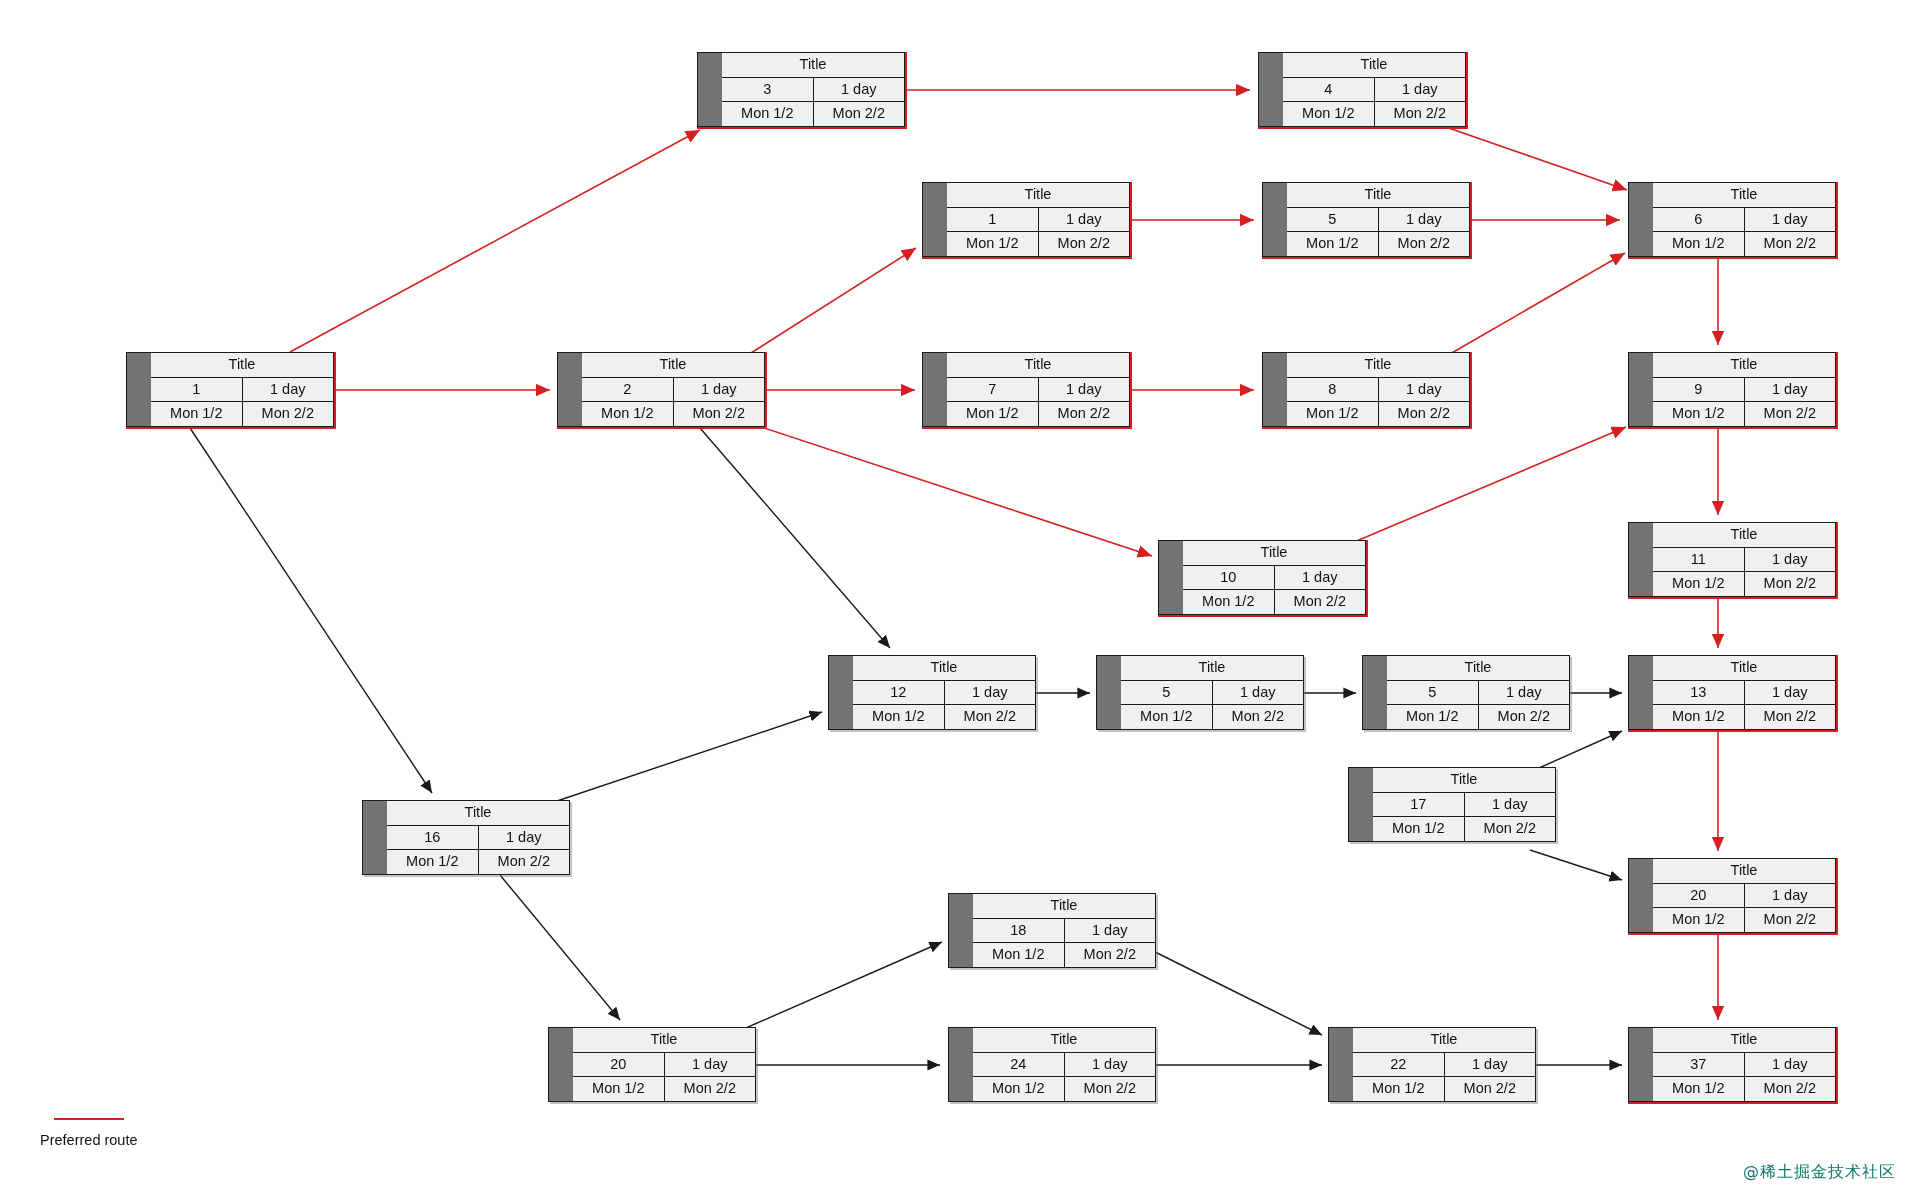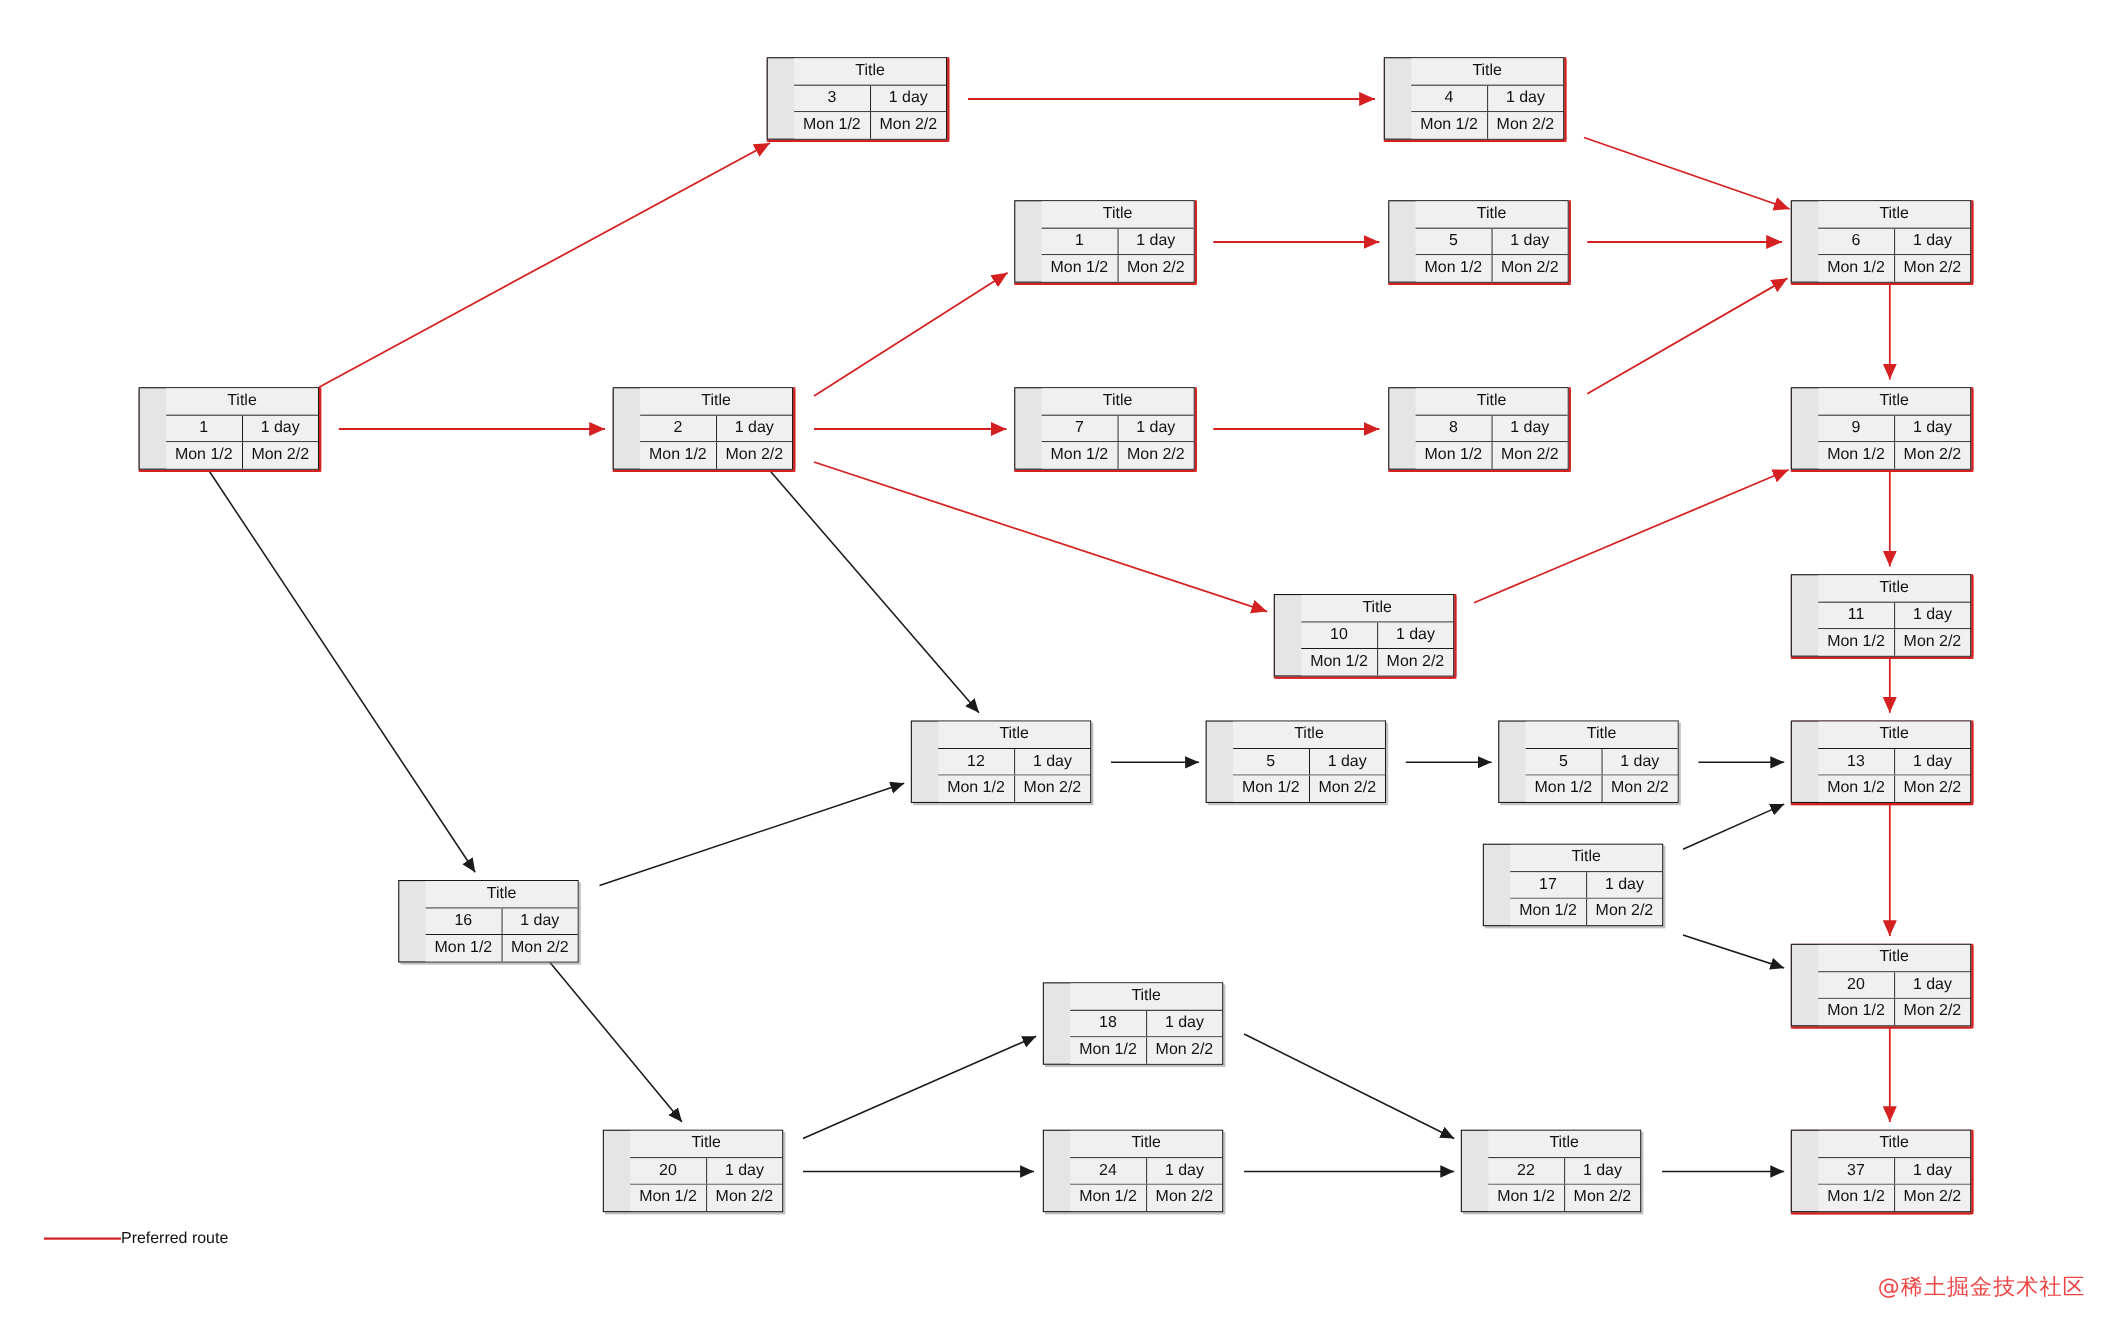"Title" .node { background: #e5e5e5 -> #737373; width: 164px -> 208px }
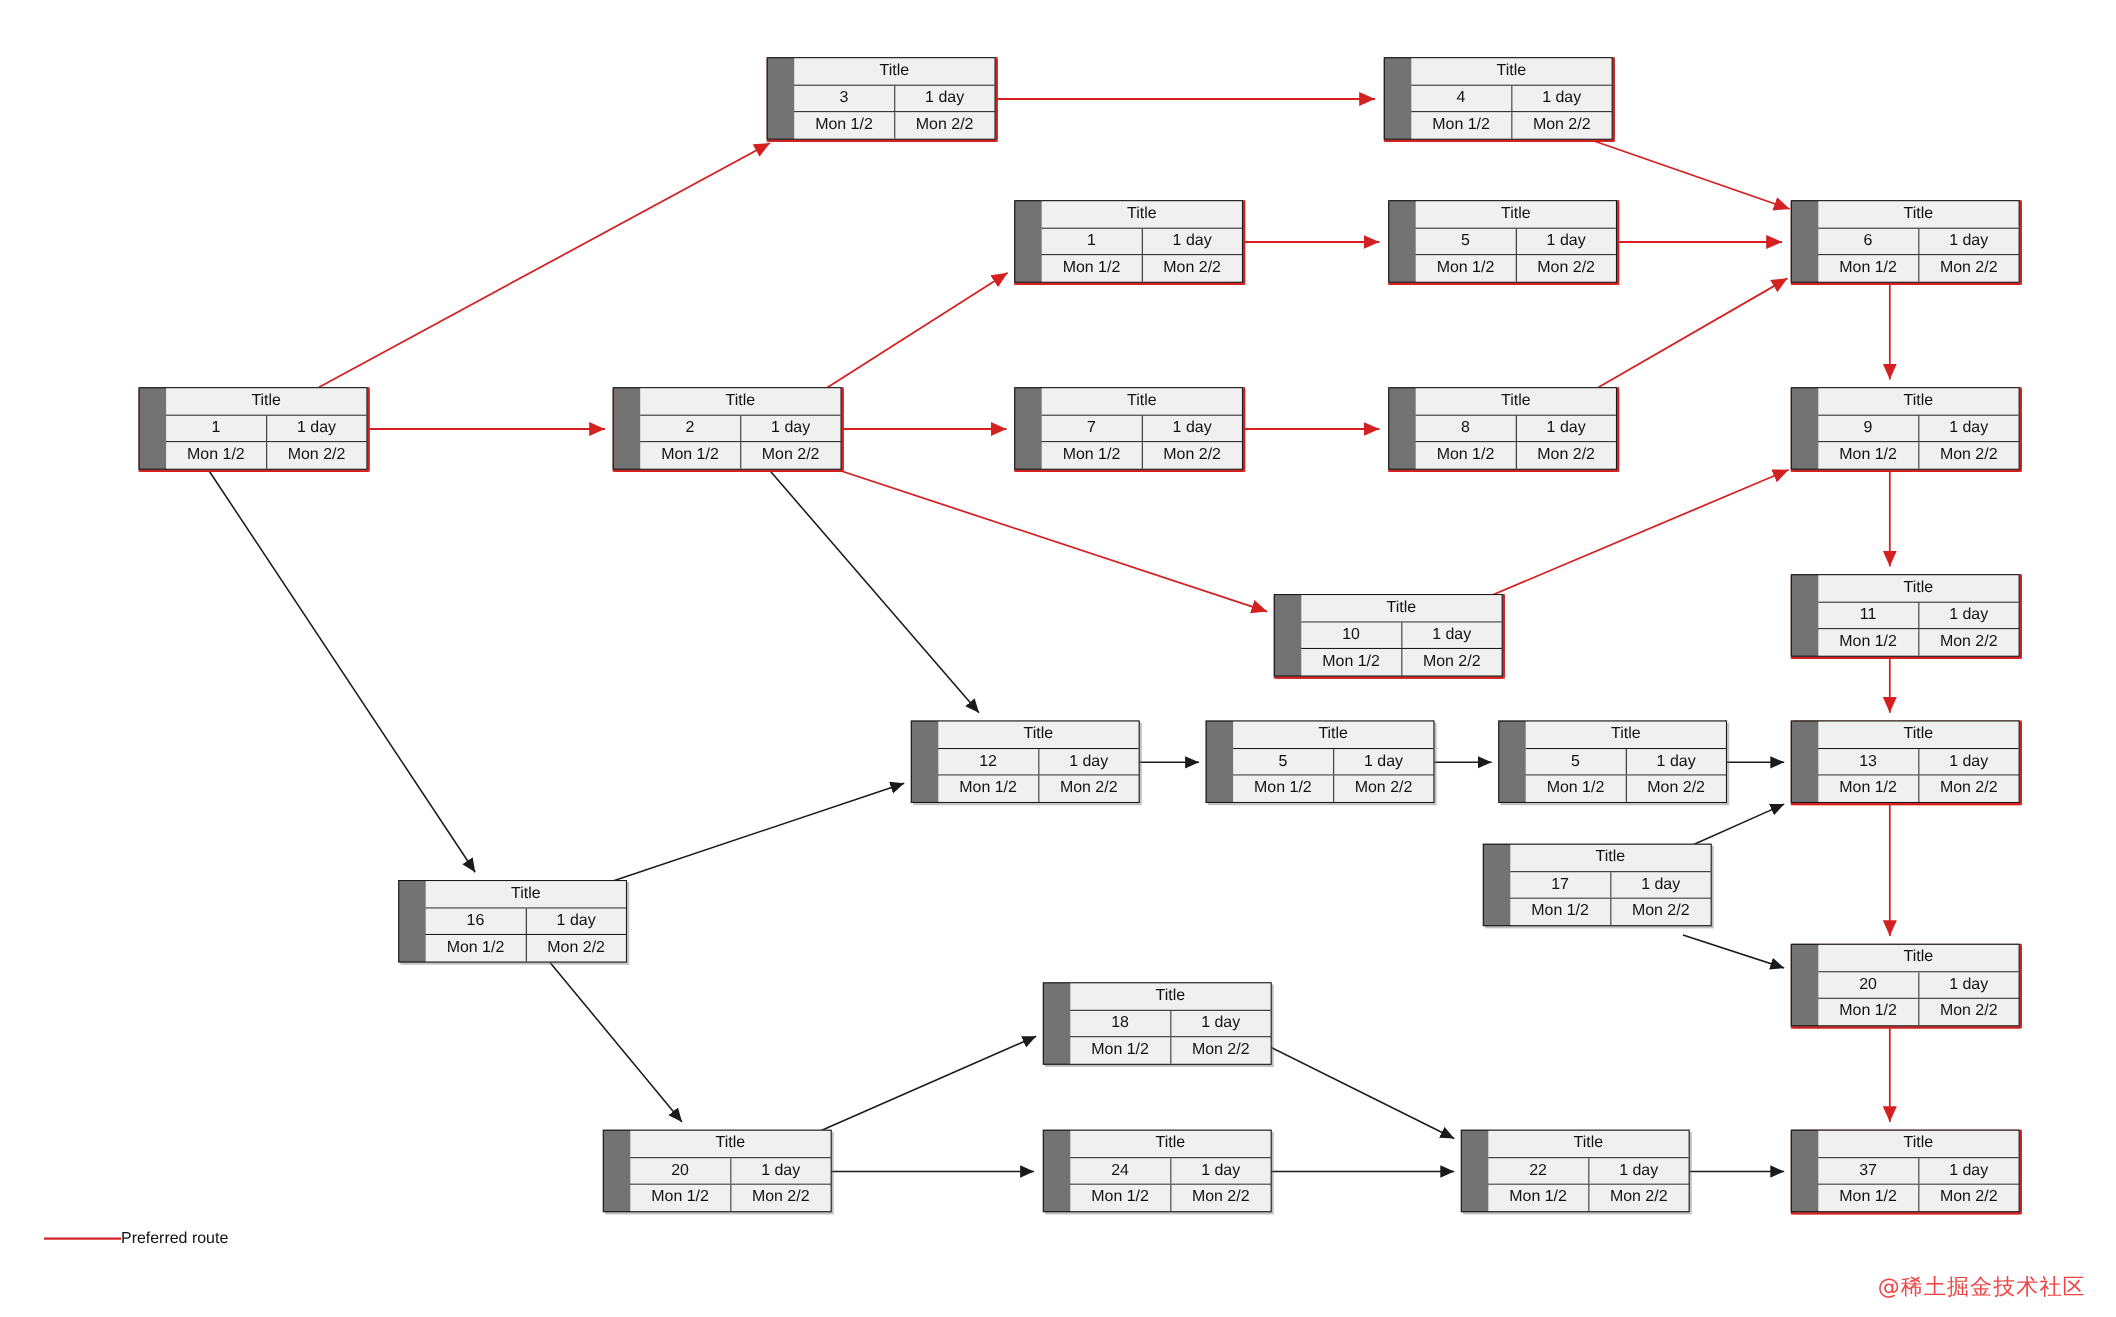"Preferred route" #legend { flex-direction: none -> column; gap: 0 -> 12px }
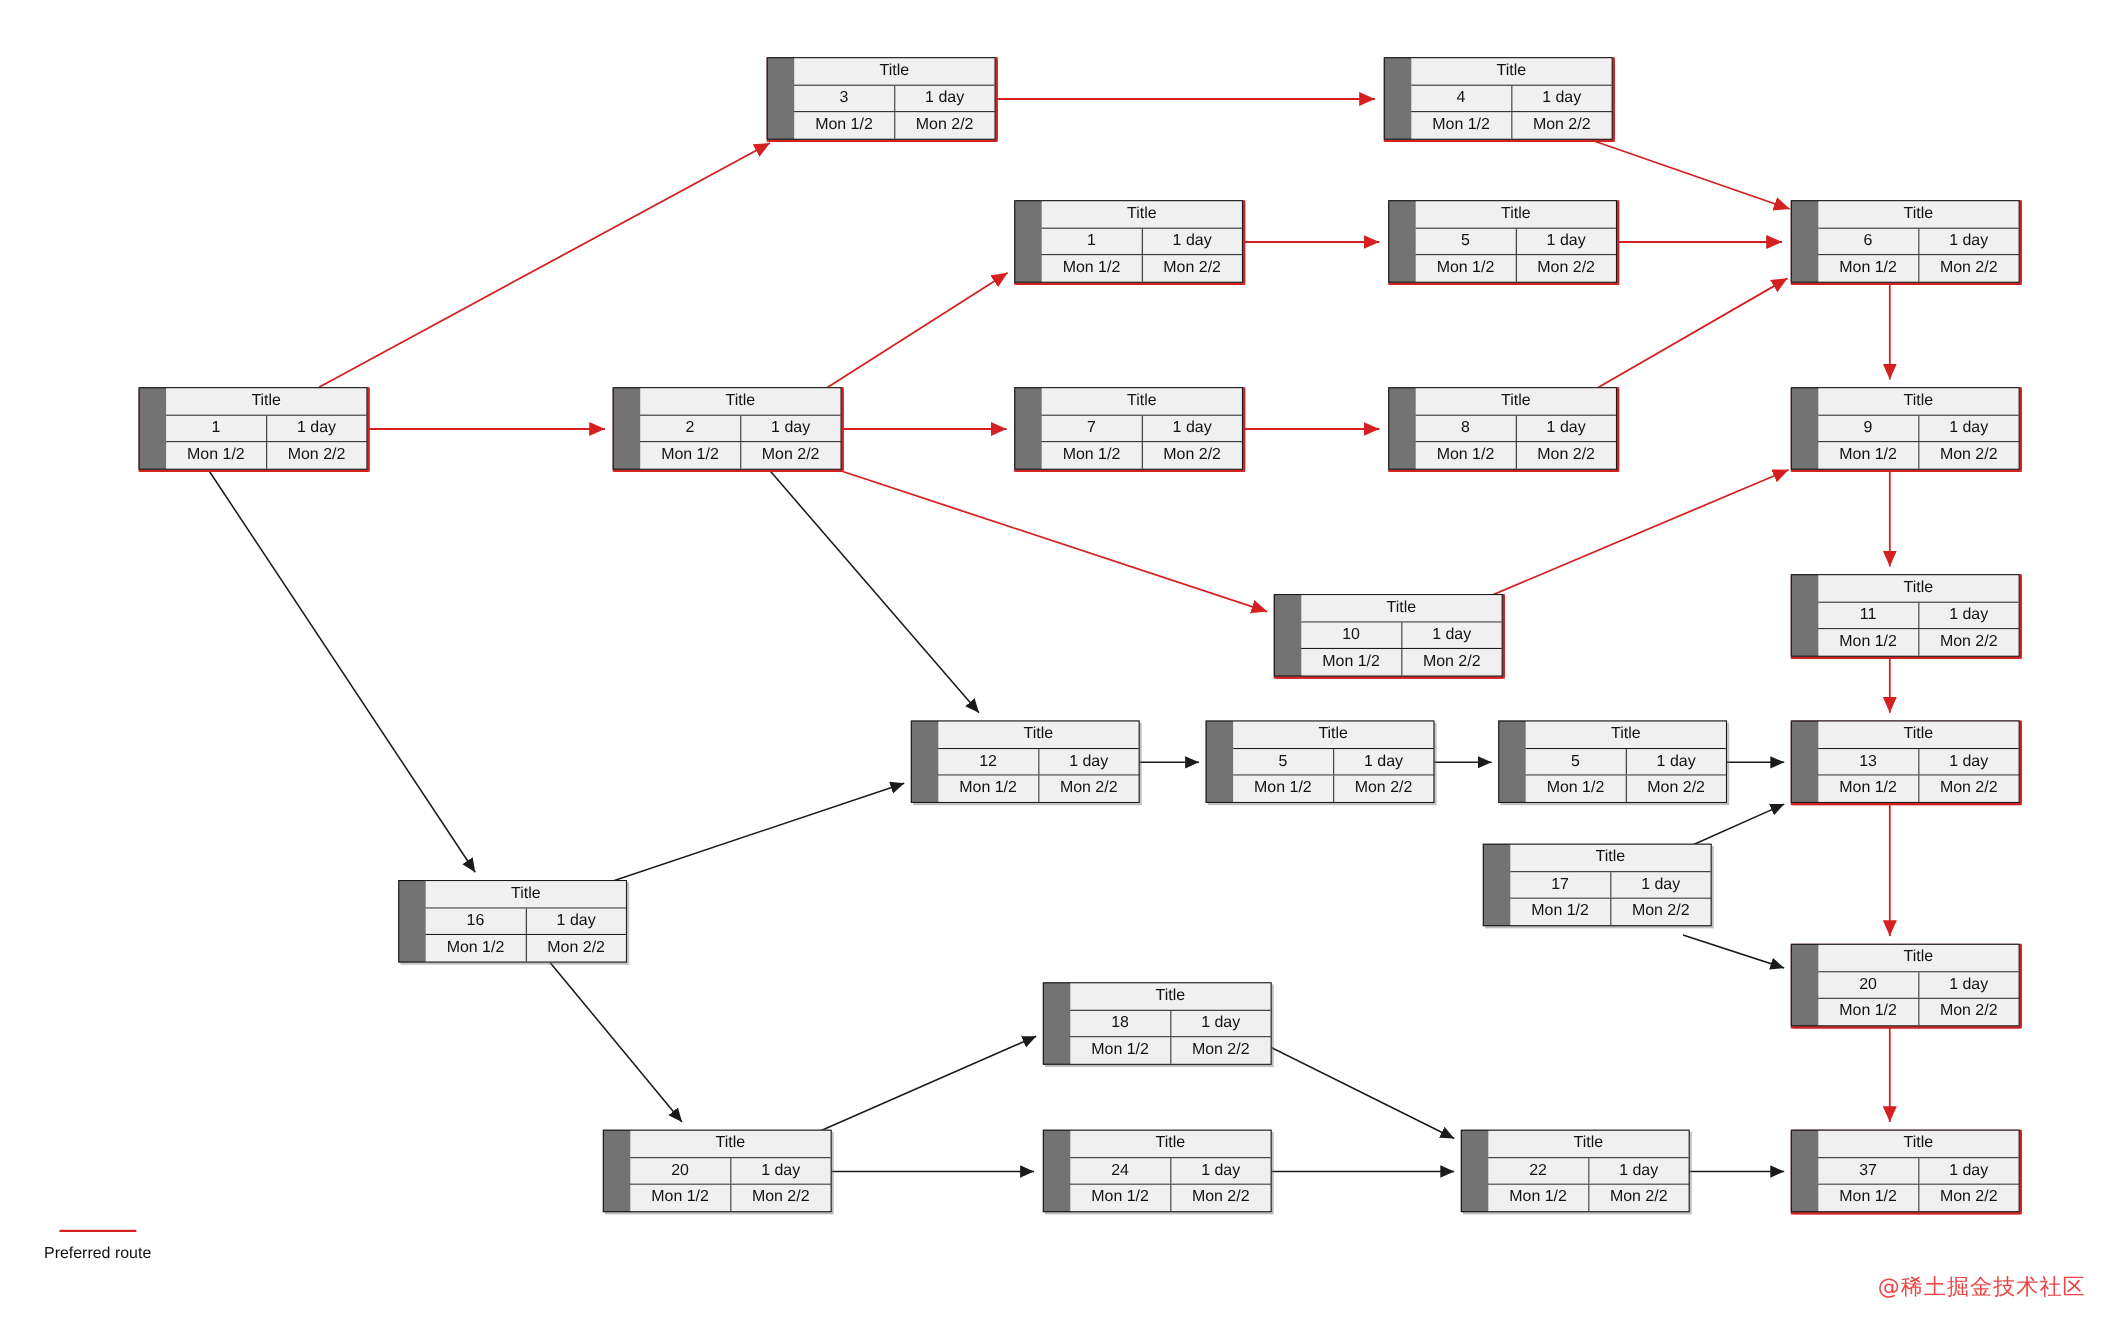"@稀土掘金技术社区" #watermark { color: #ef4444 -> #0f766e; font-size: 20px -> 16px }
